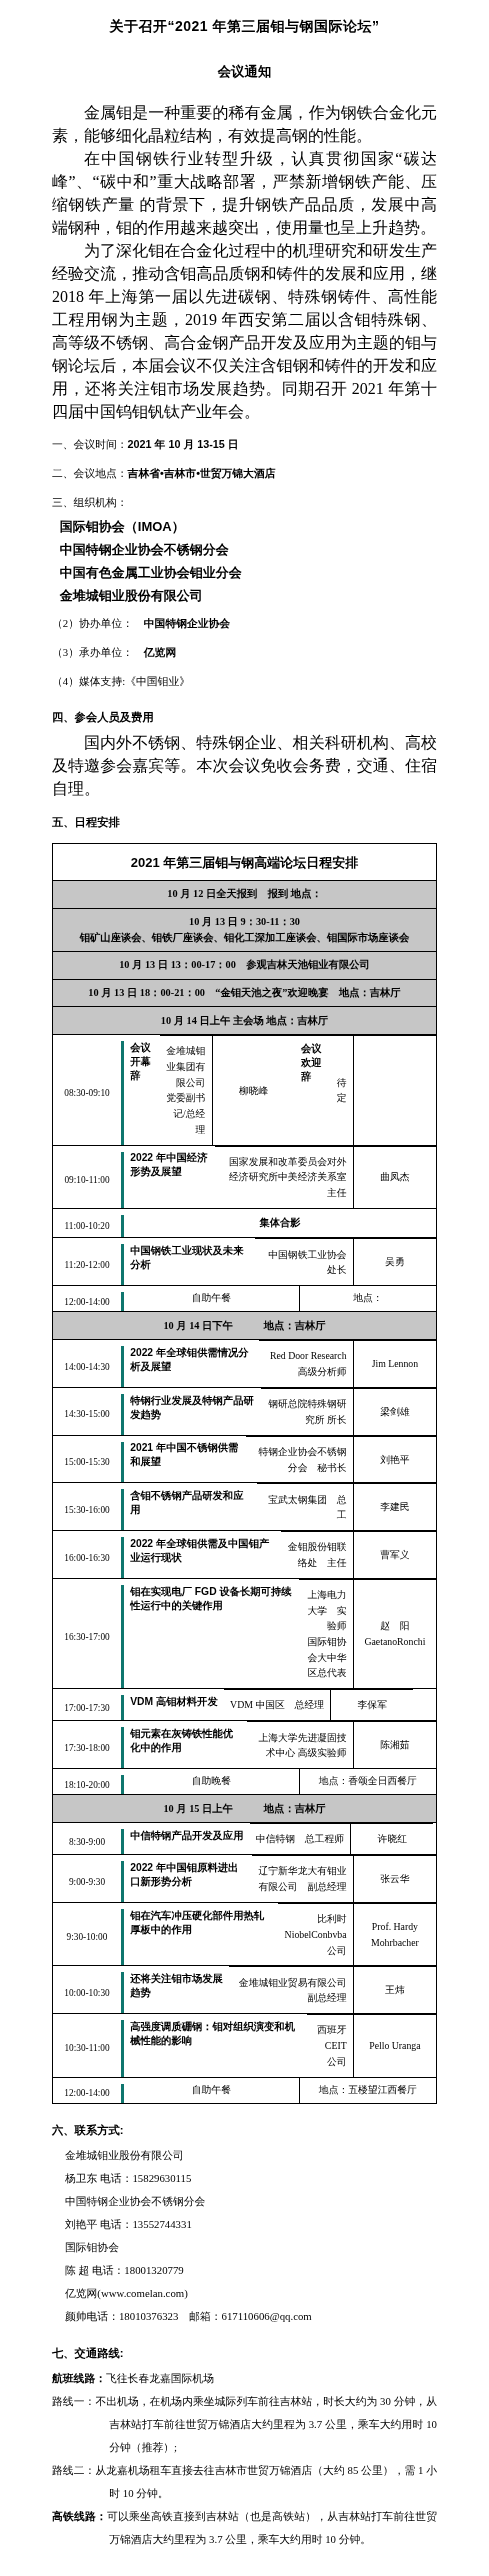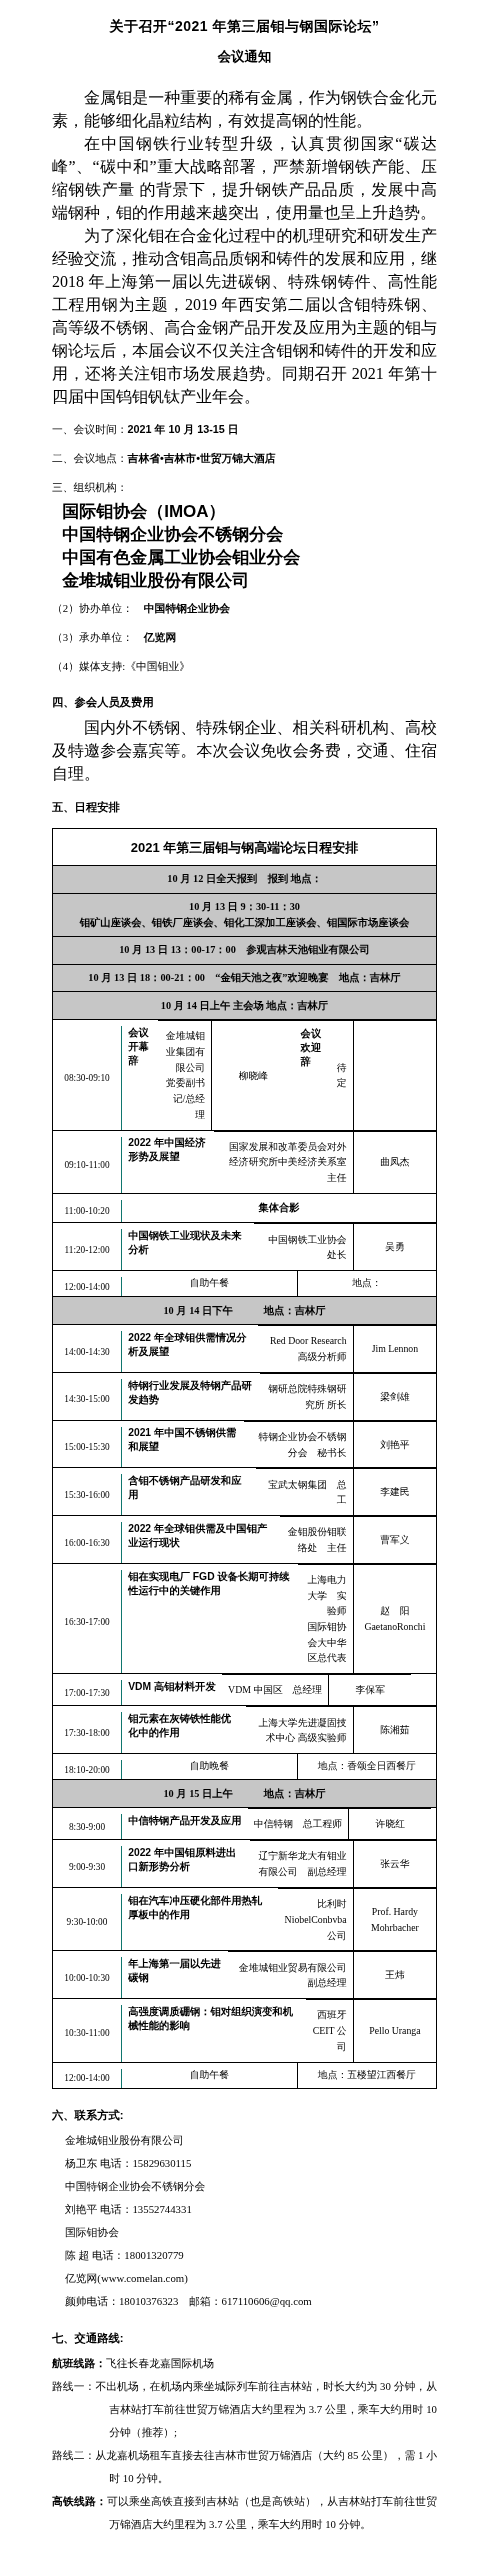"会议通知" .doc-title2 { margin-top: 11px -> 26px }
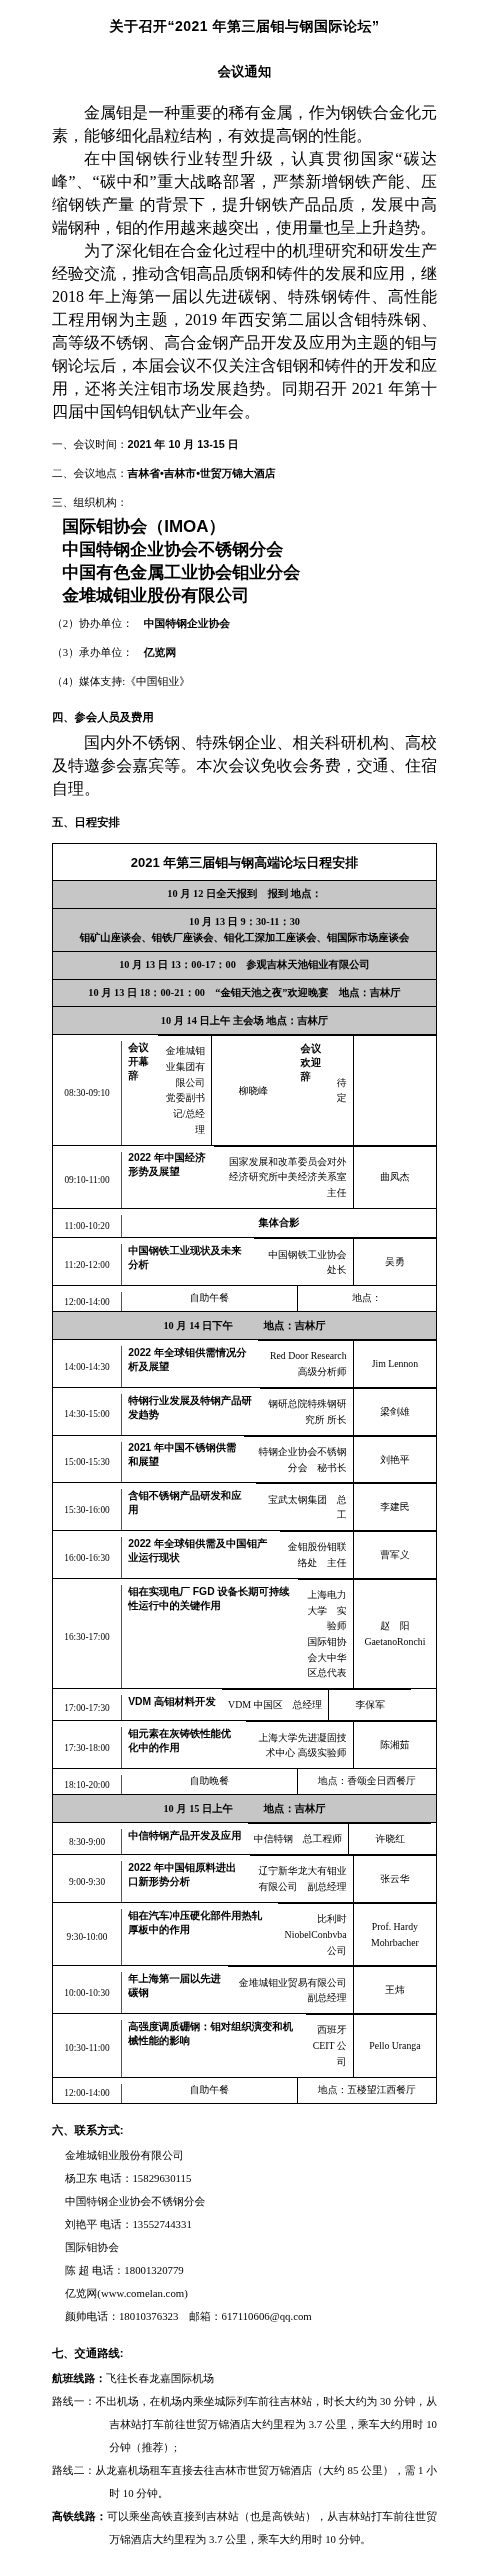"国际钼协会（IMOA）" .host-line { font-size: 17px -> 13px }
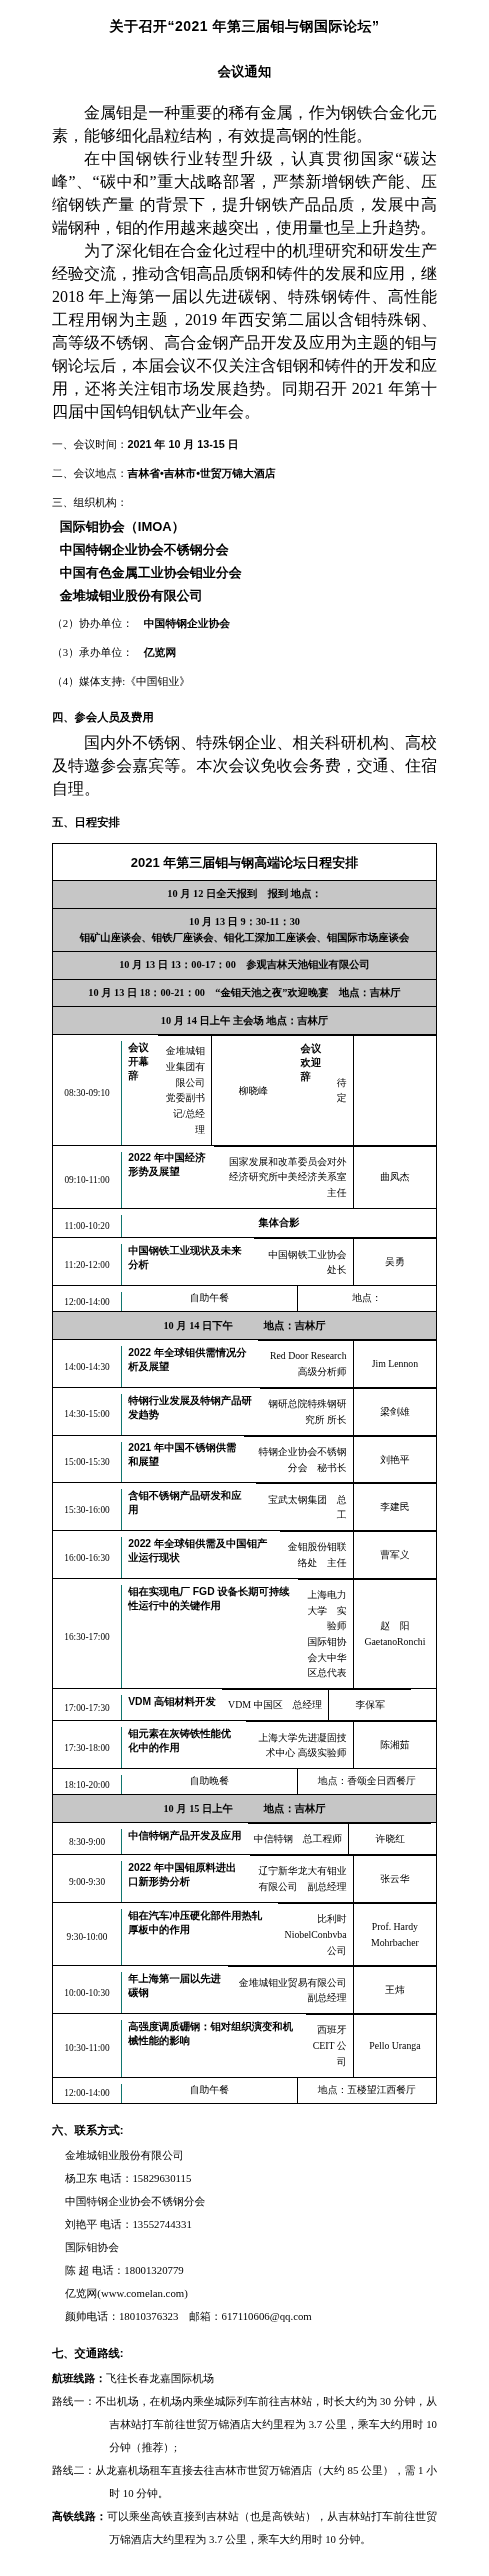"08:30-09:10" .sch-time { border-right: 1px solid #0f766e -> 3px solid #0f766e }
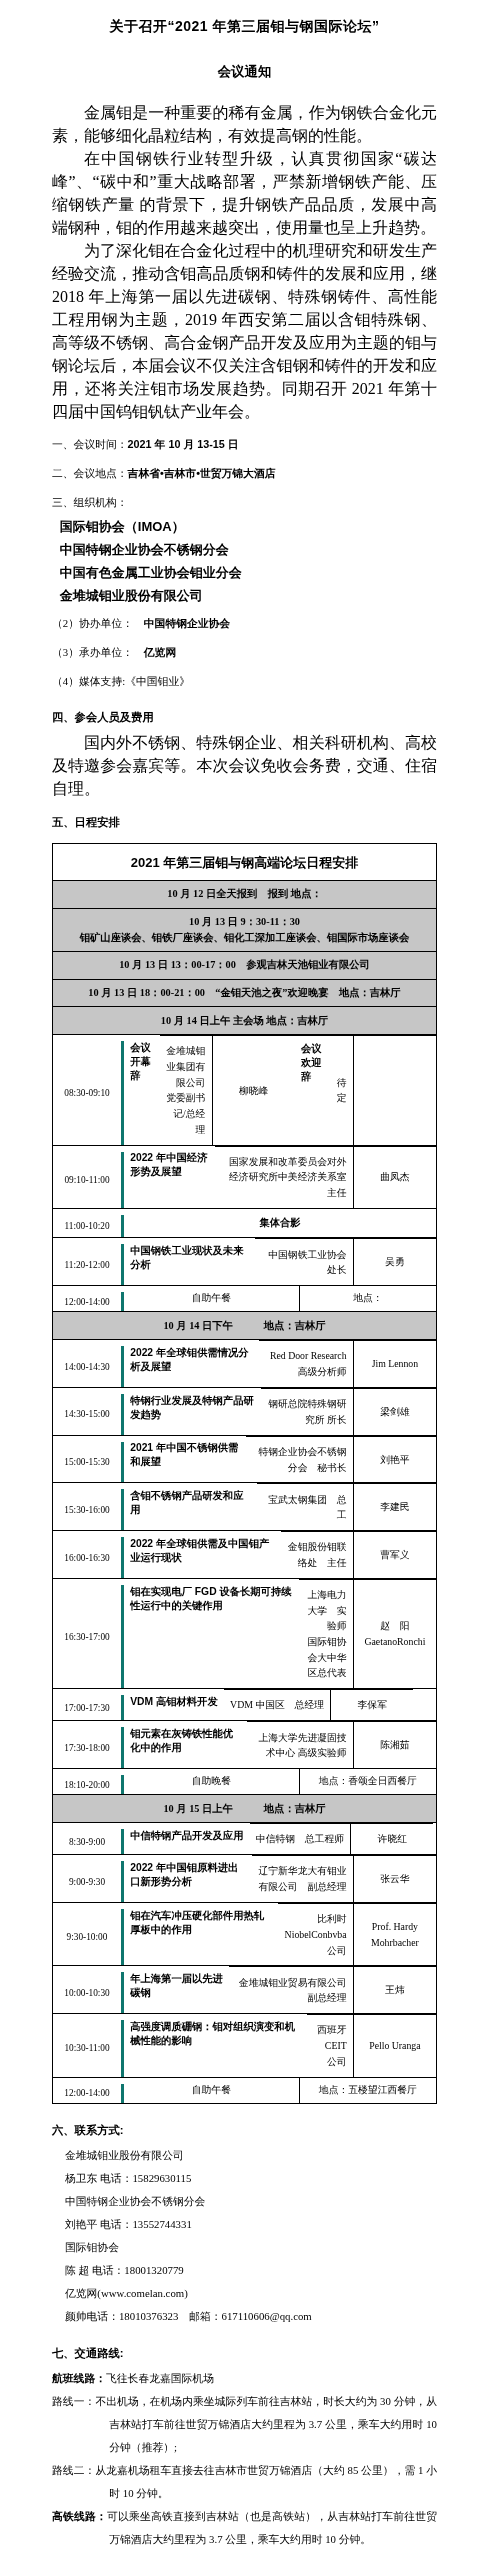"年上海第一届以先进碳钢" div.sch-sub { text: 年上海第一届以先进碳钢 -> 还将关注钼市场发展趋势 }
